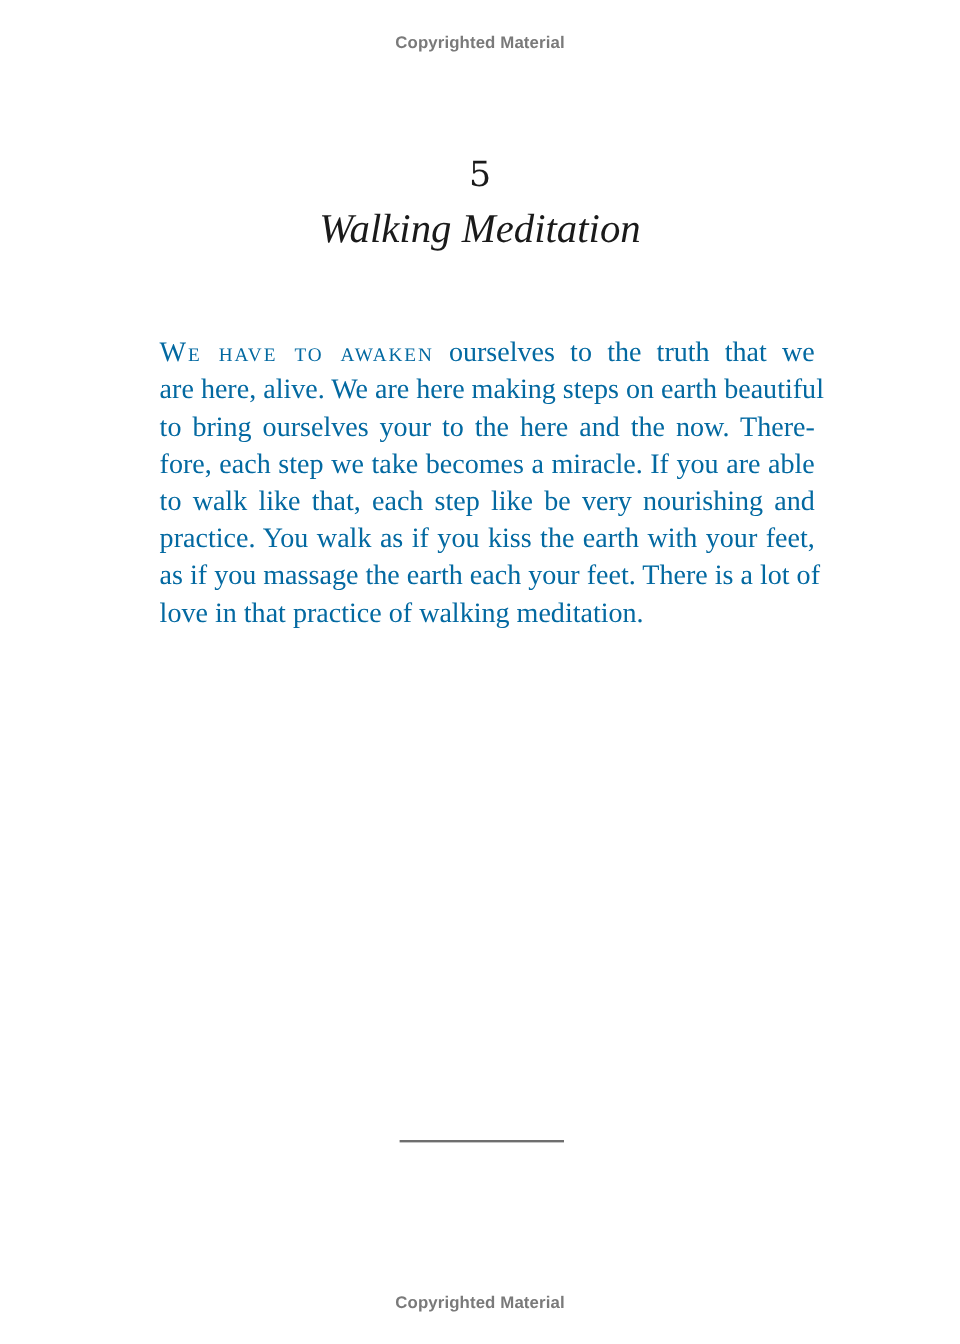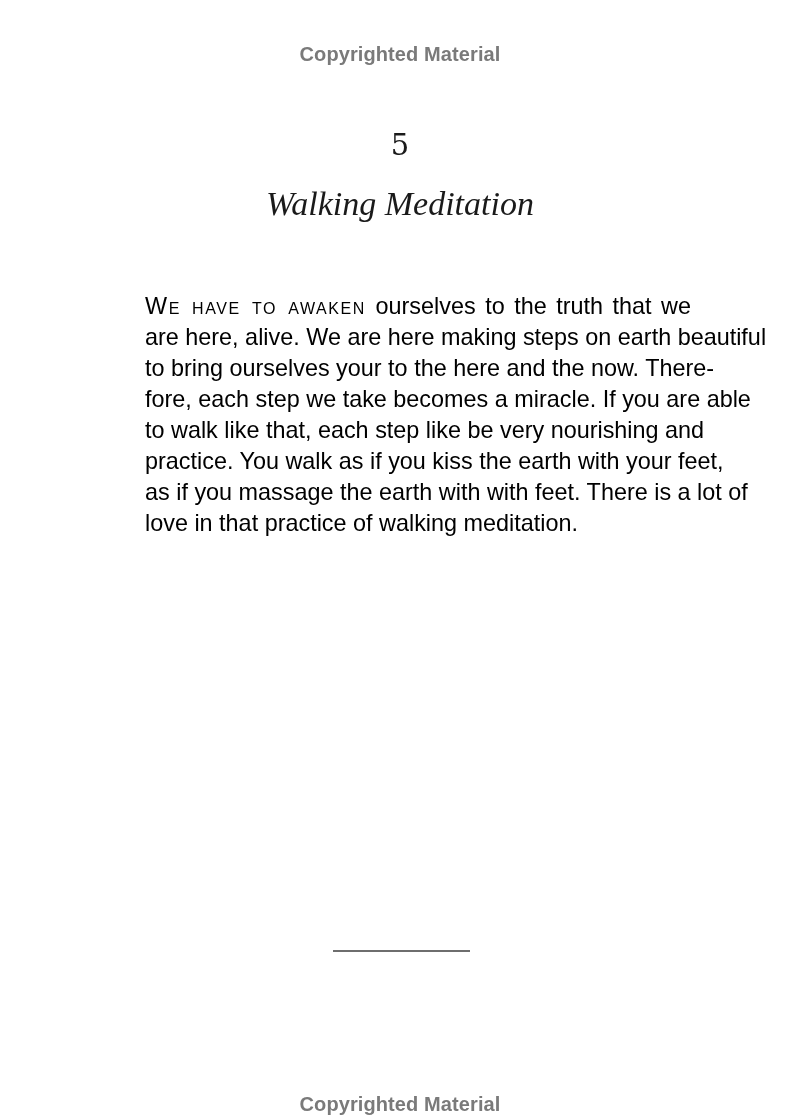"Copyrighted Material" .watermark { font-size: 20px -> 14px; margin-top: 16px -> none }
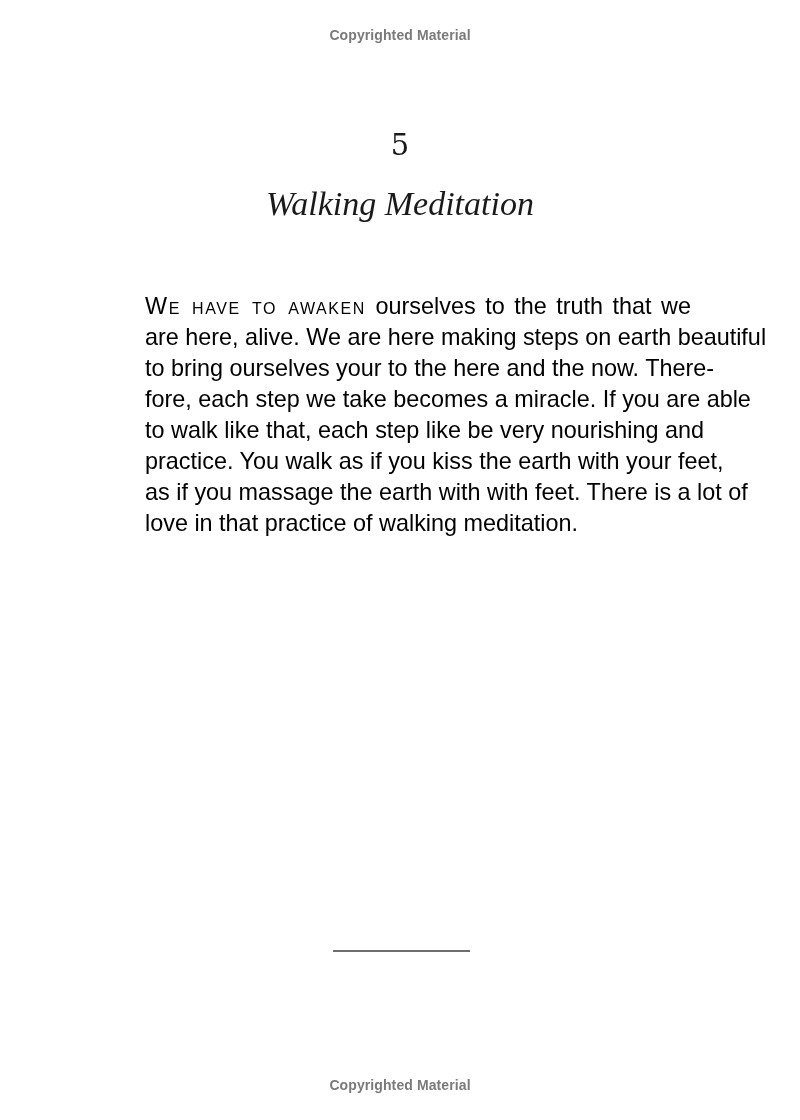"Walking Meditation" .chapter-title { top: 182px -> 170px }
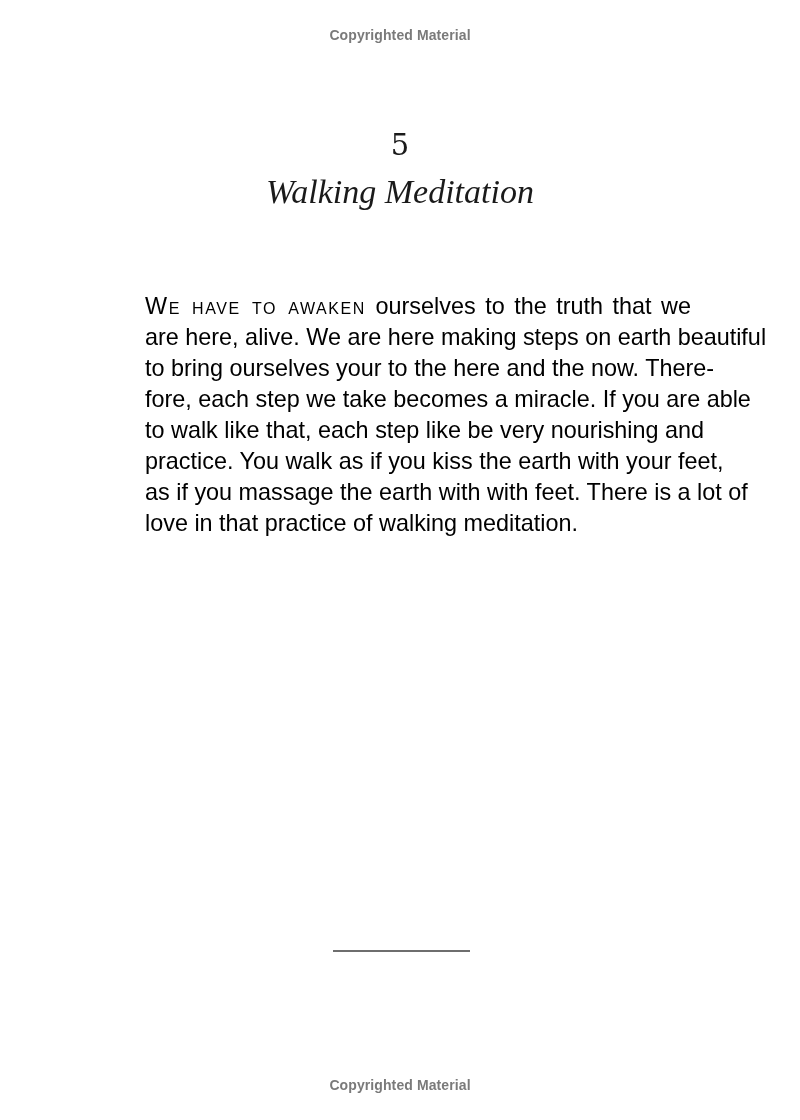"We have to awaken ourselves" .body-text { color: #000000 -> #0369a1; font-family: Liberation Sans, sans-serif -> Liberation Serif, serif; margin: 16px -> 4px }
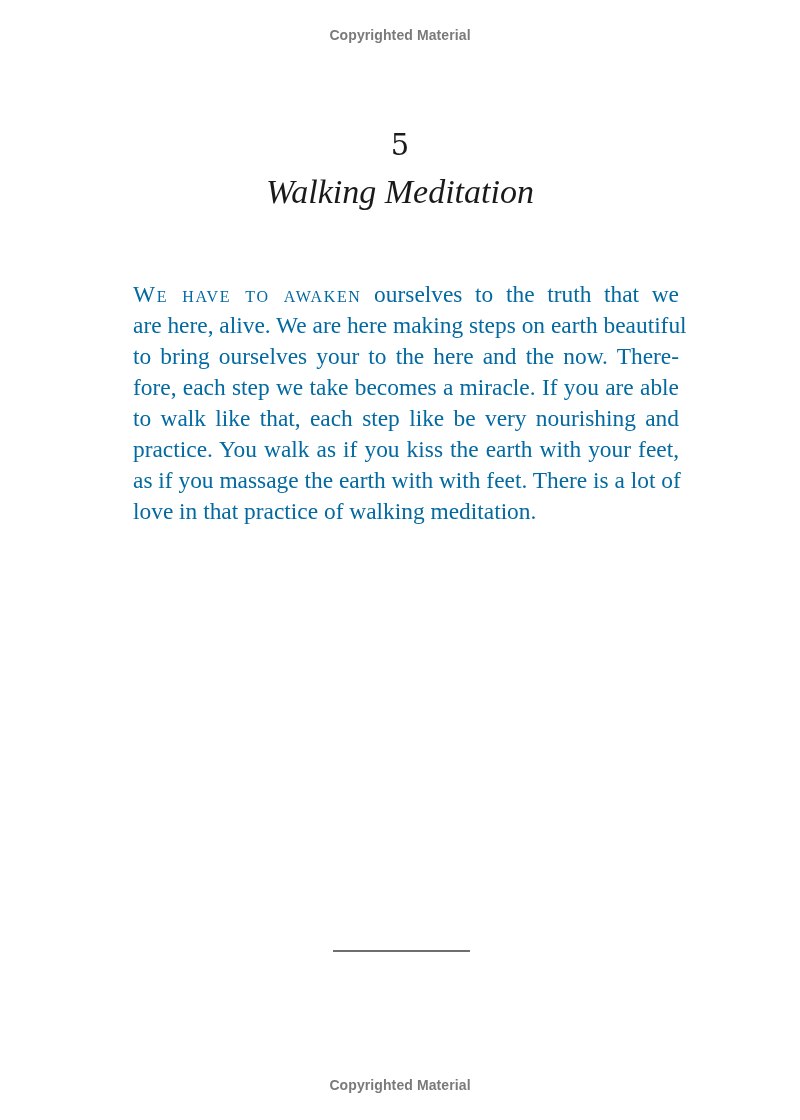"as if you massage the" span.line { text: with with -> each your }
